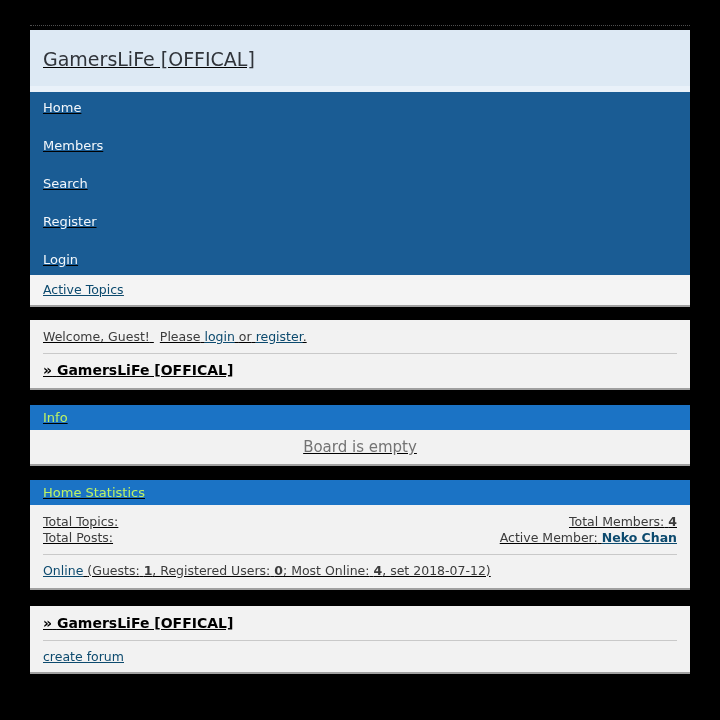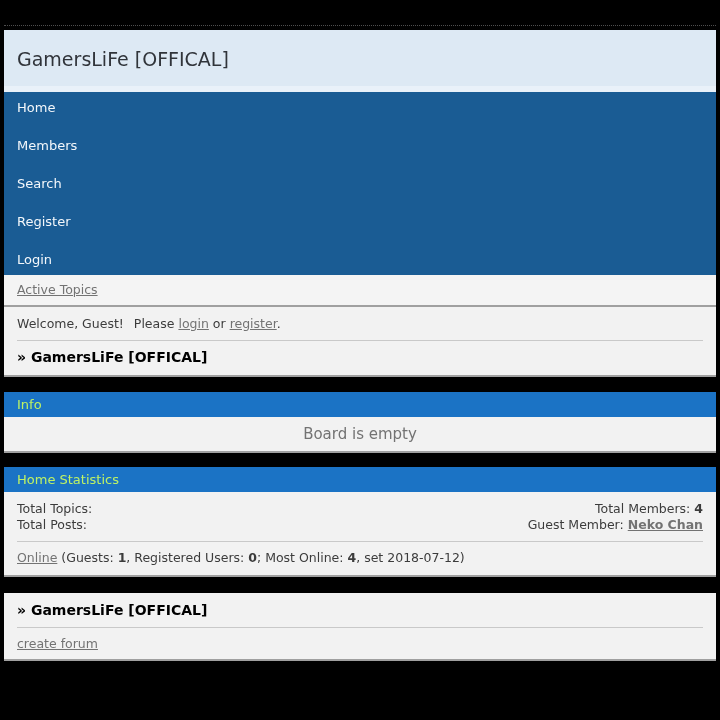"GamersLiFe [OFFICAL]" .page { text-decoration: none -> underline; width: 712px -> 660px }
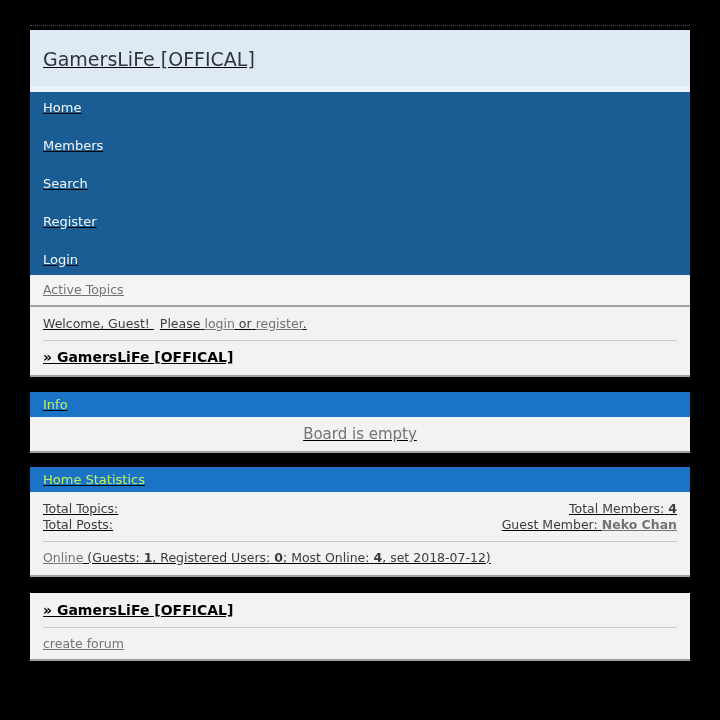"Active Topics" a.textlink { color: #737373 -> #0c4a6e }
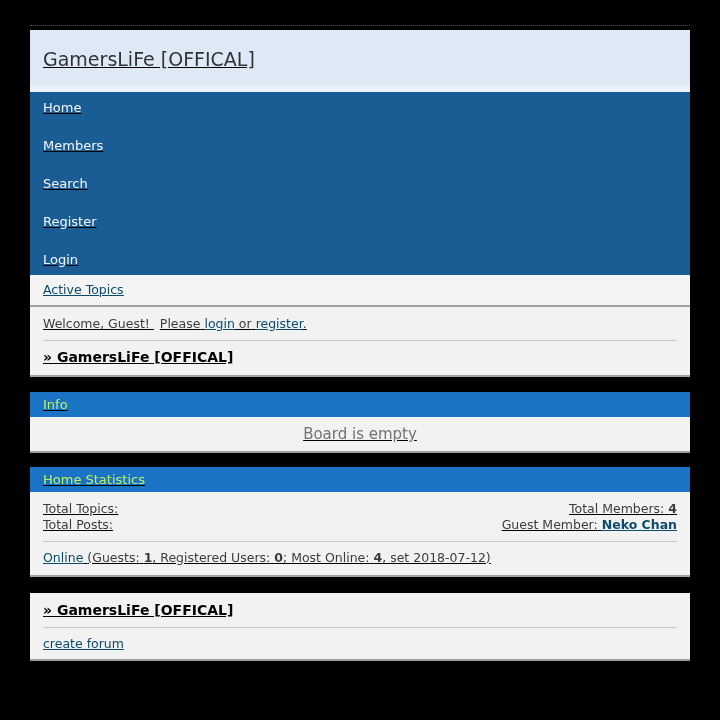"Welcome, Guest! Please login or" .panel-welcome { margin-top: none -> 13px }
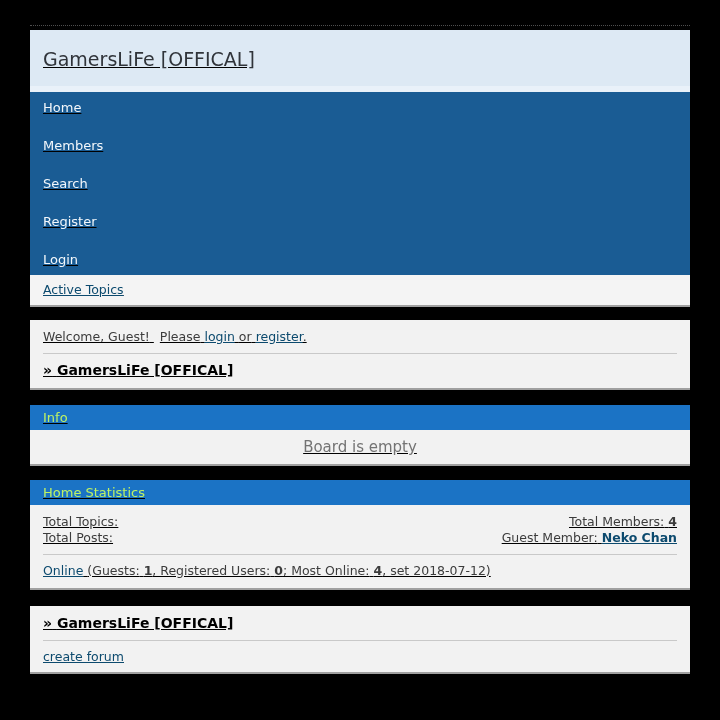"Guest Member:" span { text: Guest -> Active }
